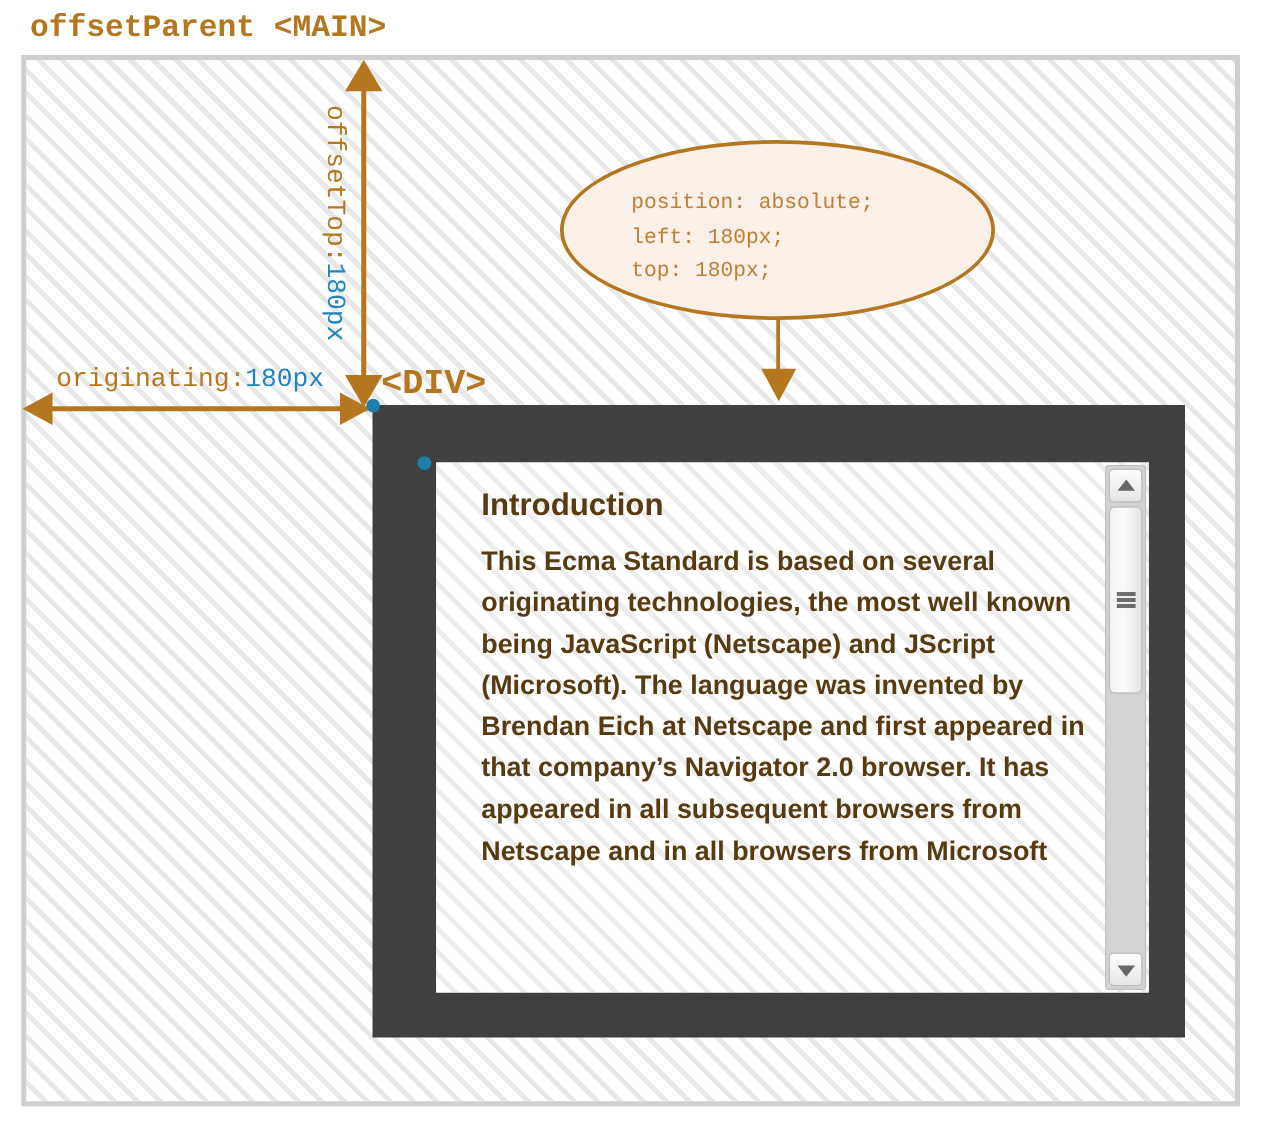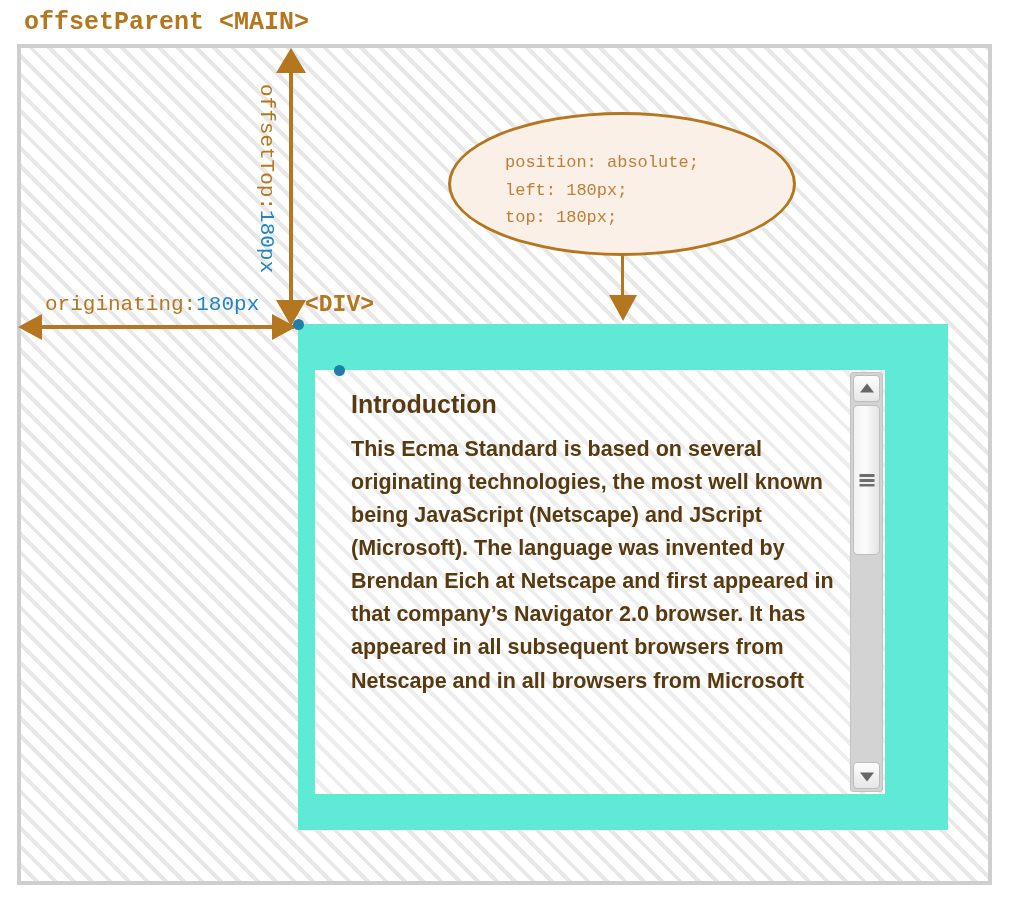"<DIV>" #div-tag { font-size: 23px -> 28px }
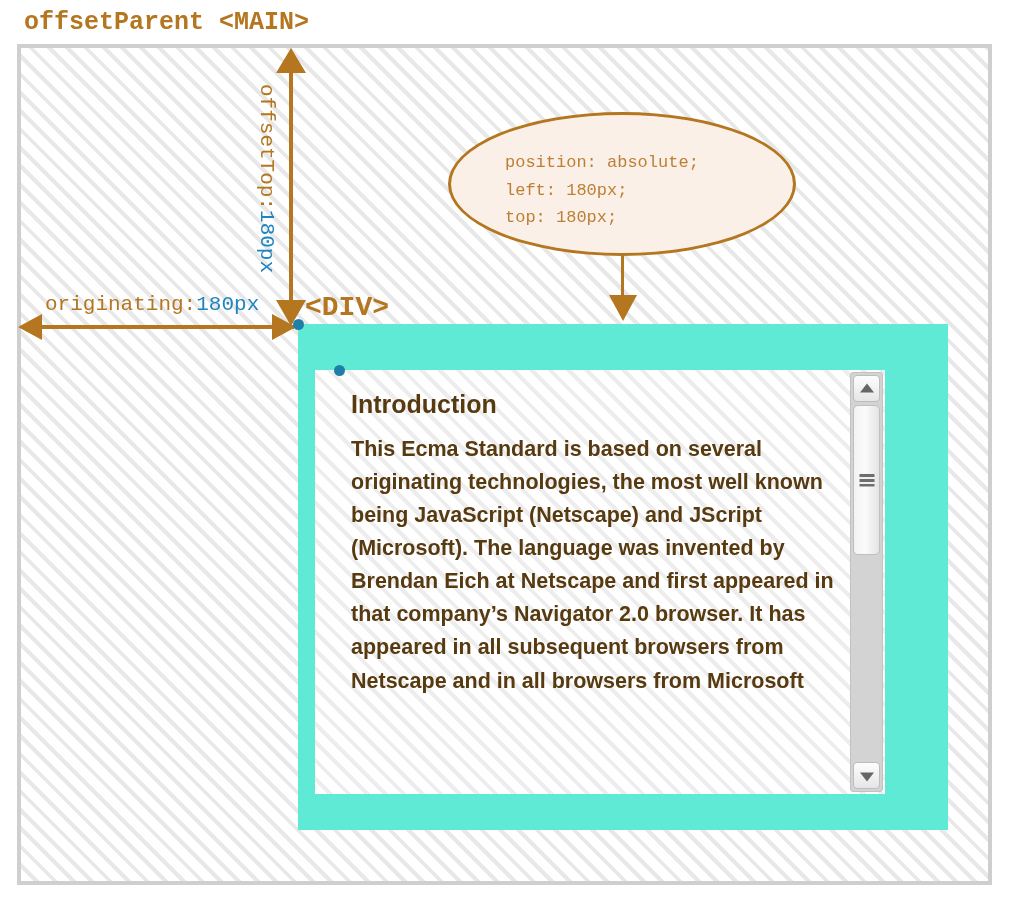"Introduction" #div-box { background: #5eead4 -> #404040; padding: 46px 0 0 17px -> 46px 0 0 51px }
